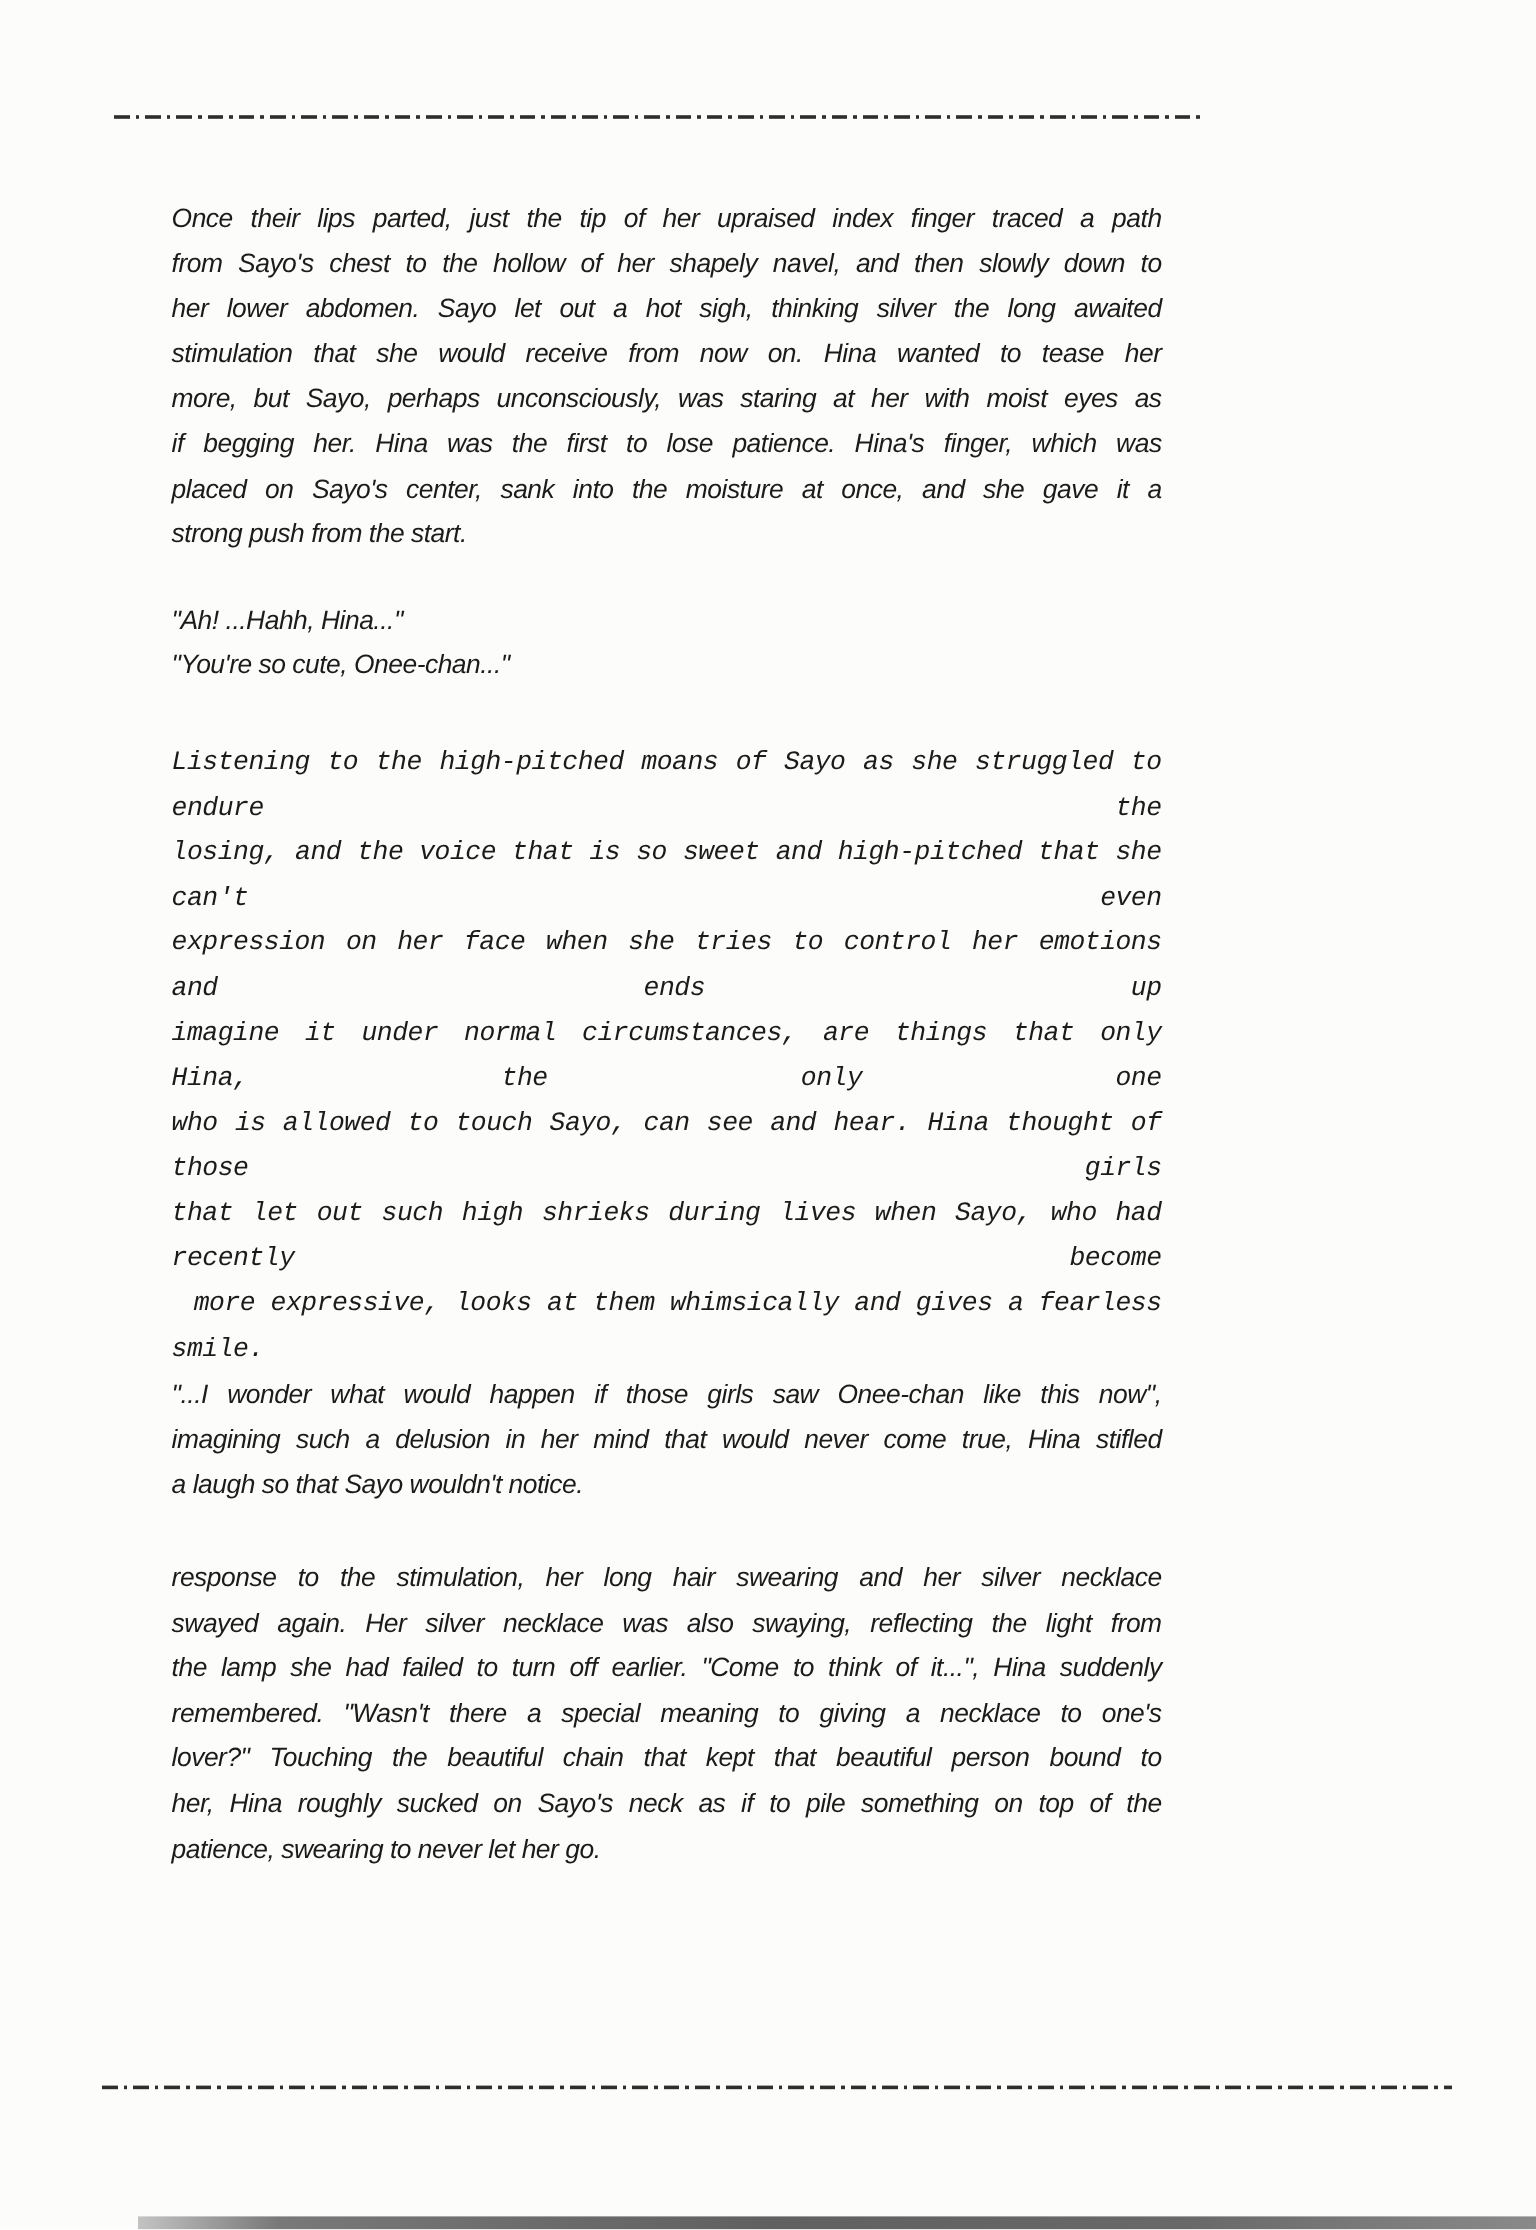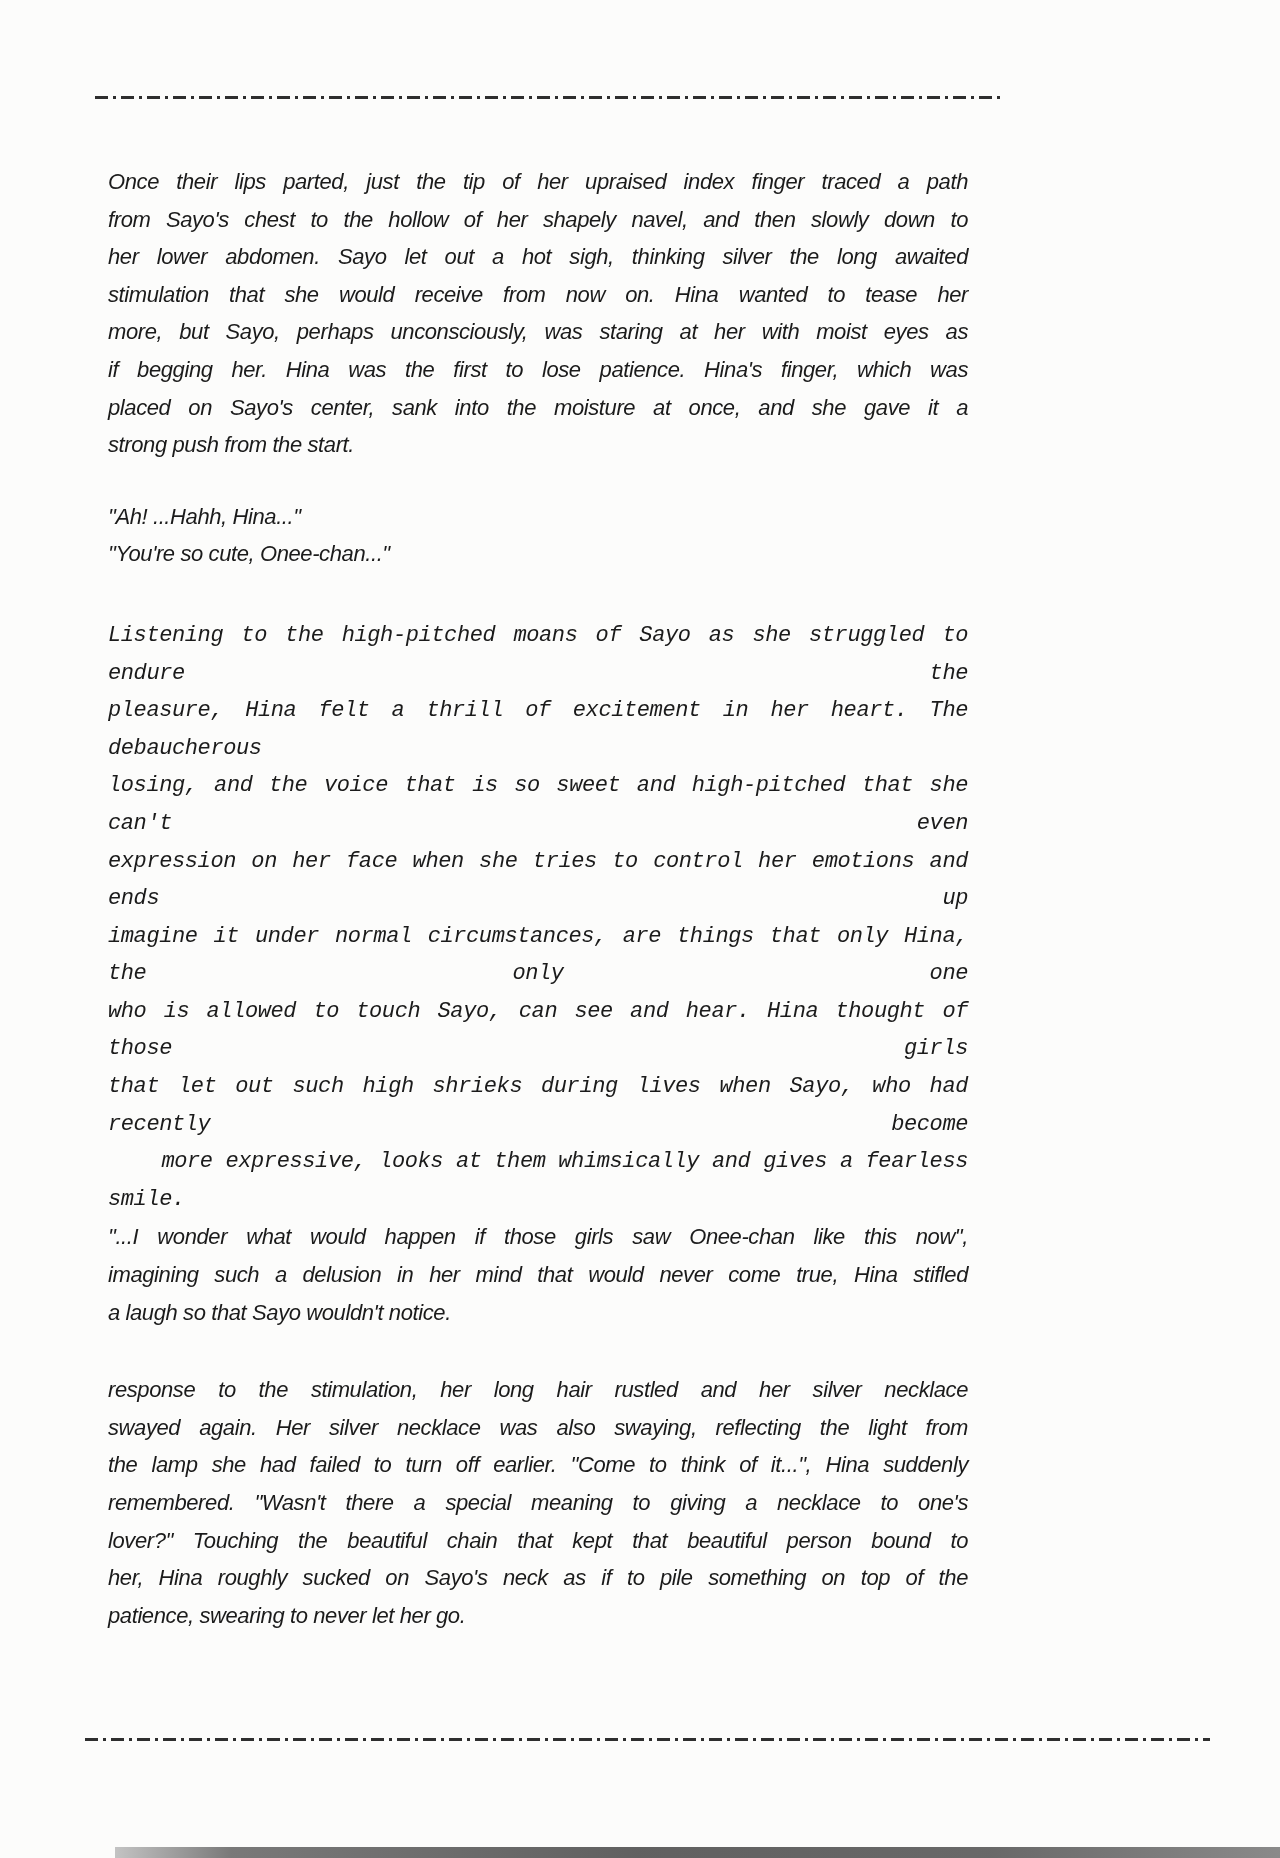"Once their lips parted, just" .block { margin-left: none -> 35px }
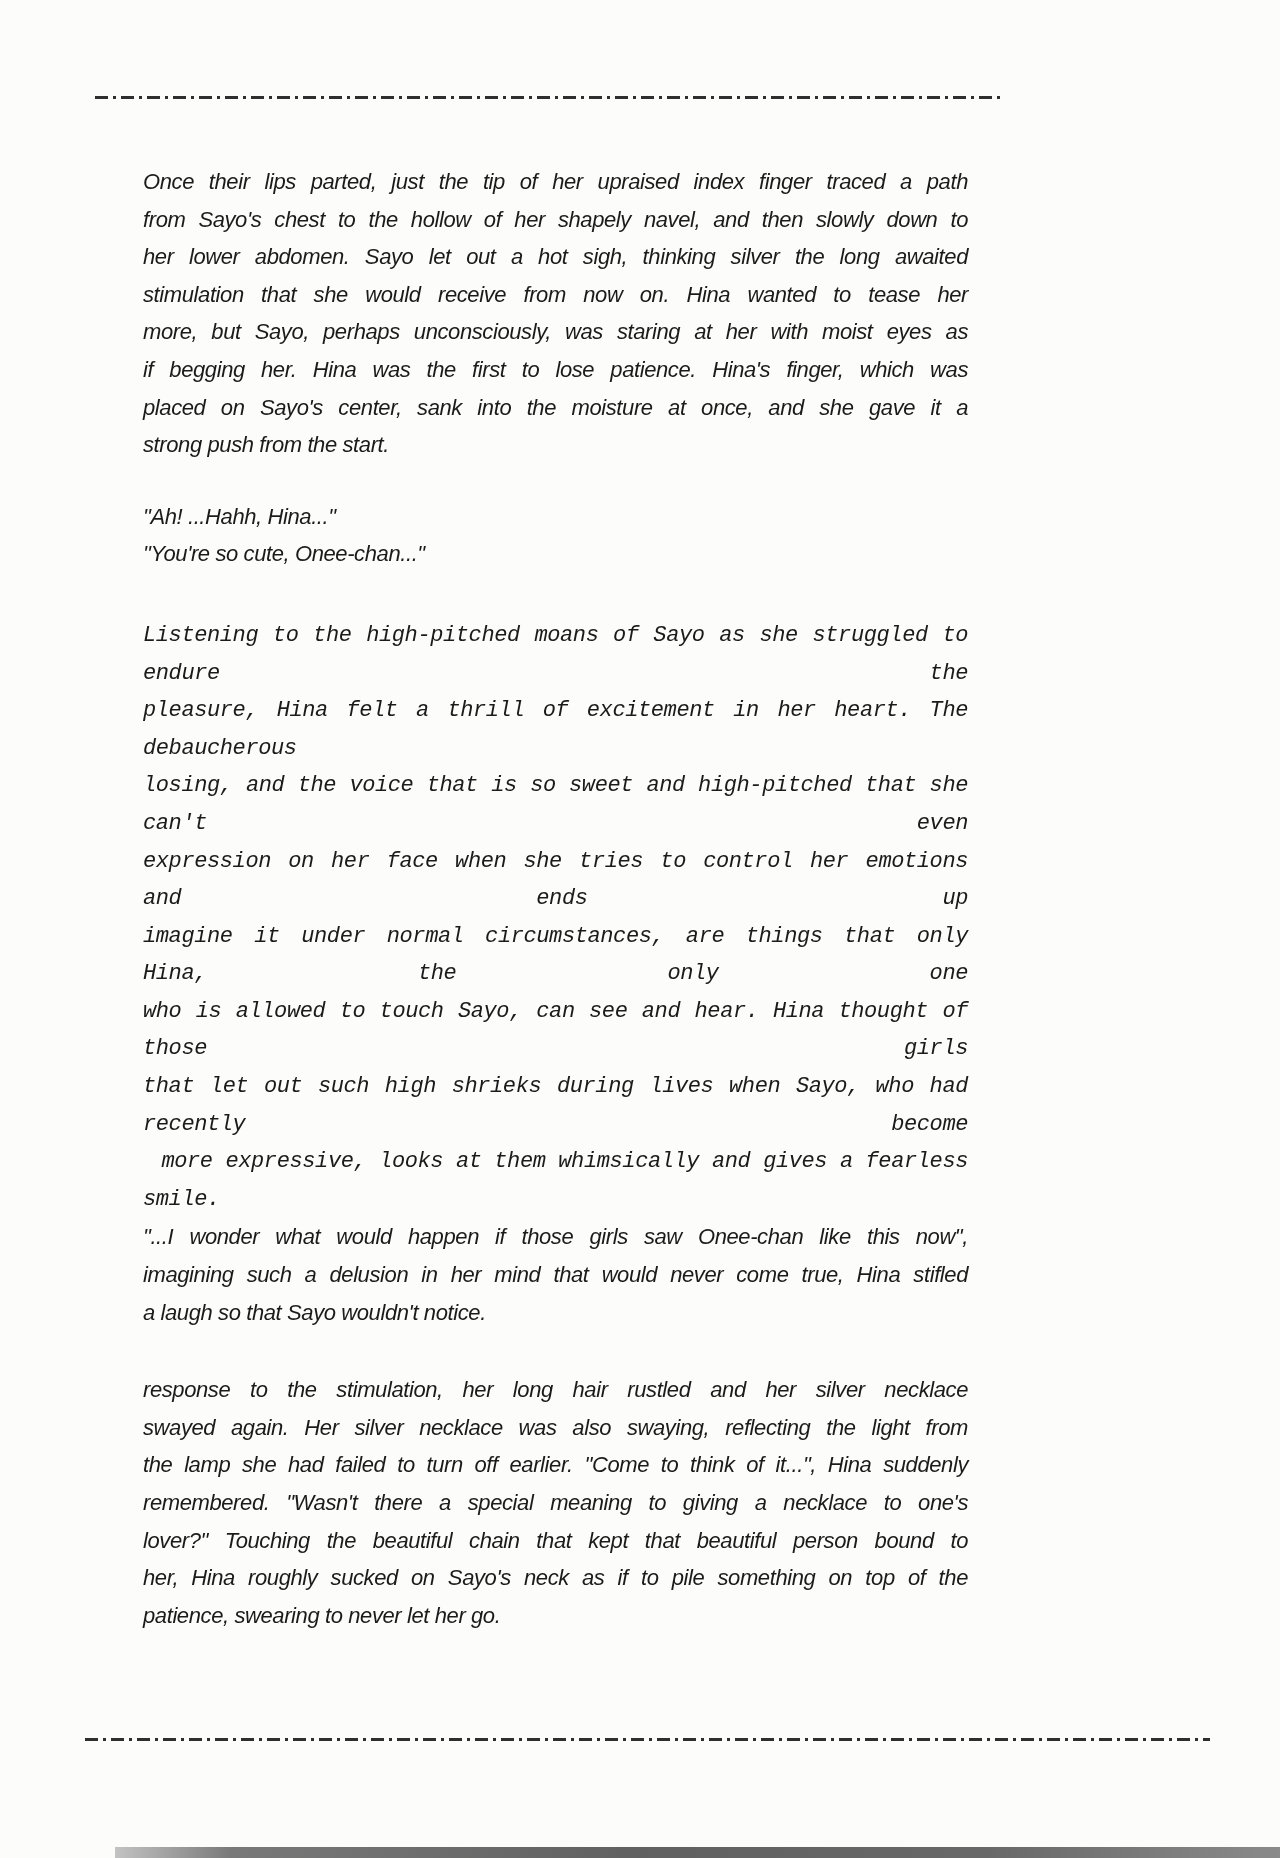"pleasure, Hina felt a thrill" div.line { html: <div>pleasure, Hina felt a thrill of excitement in her heart. The debaucherous</div> -> none }
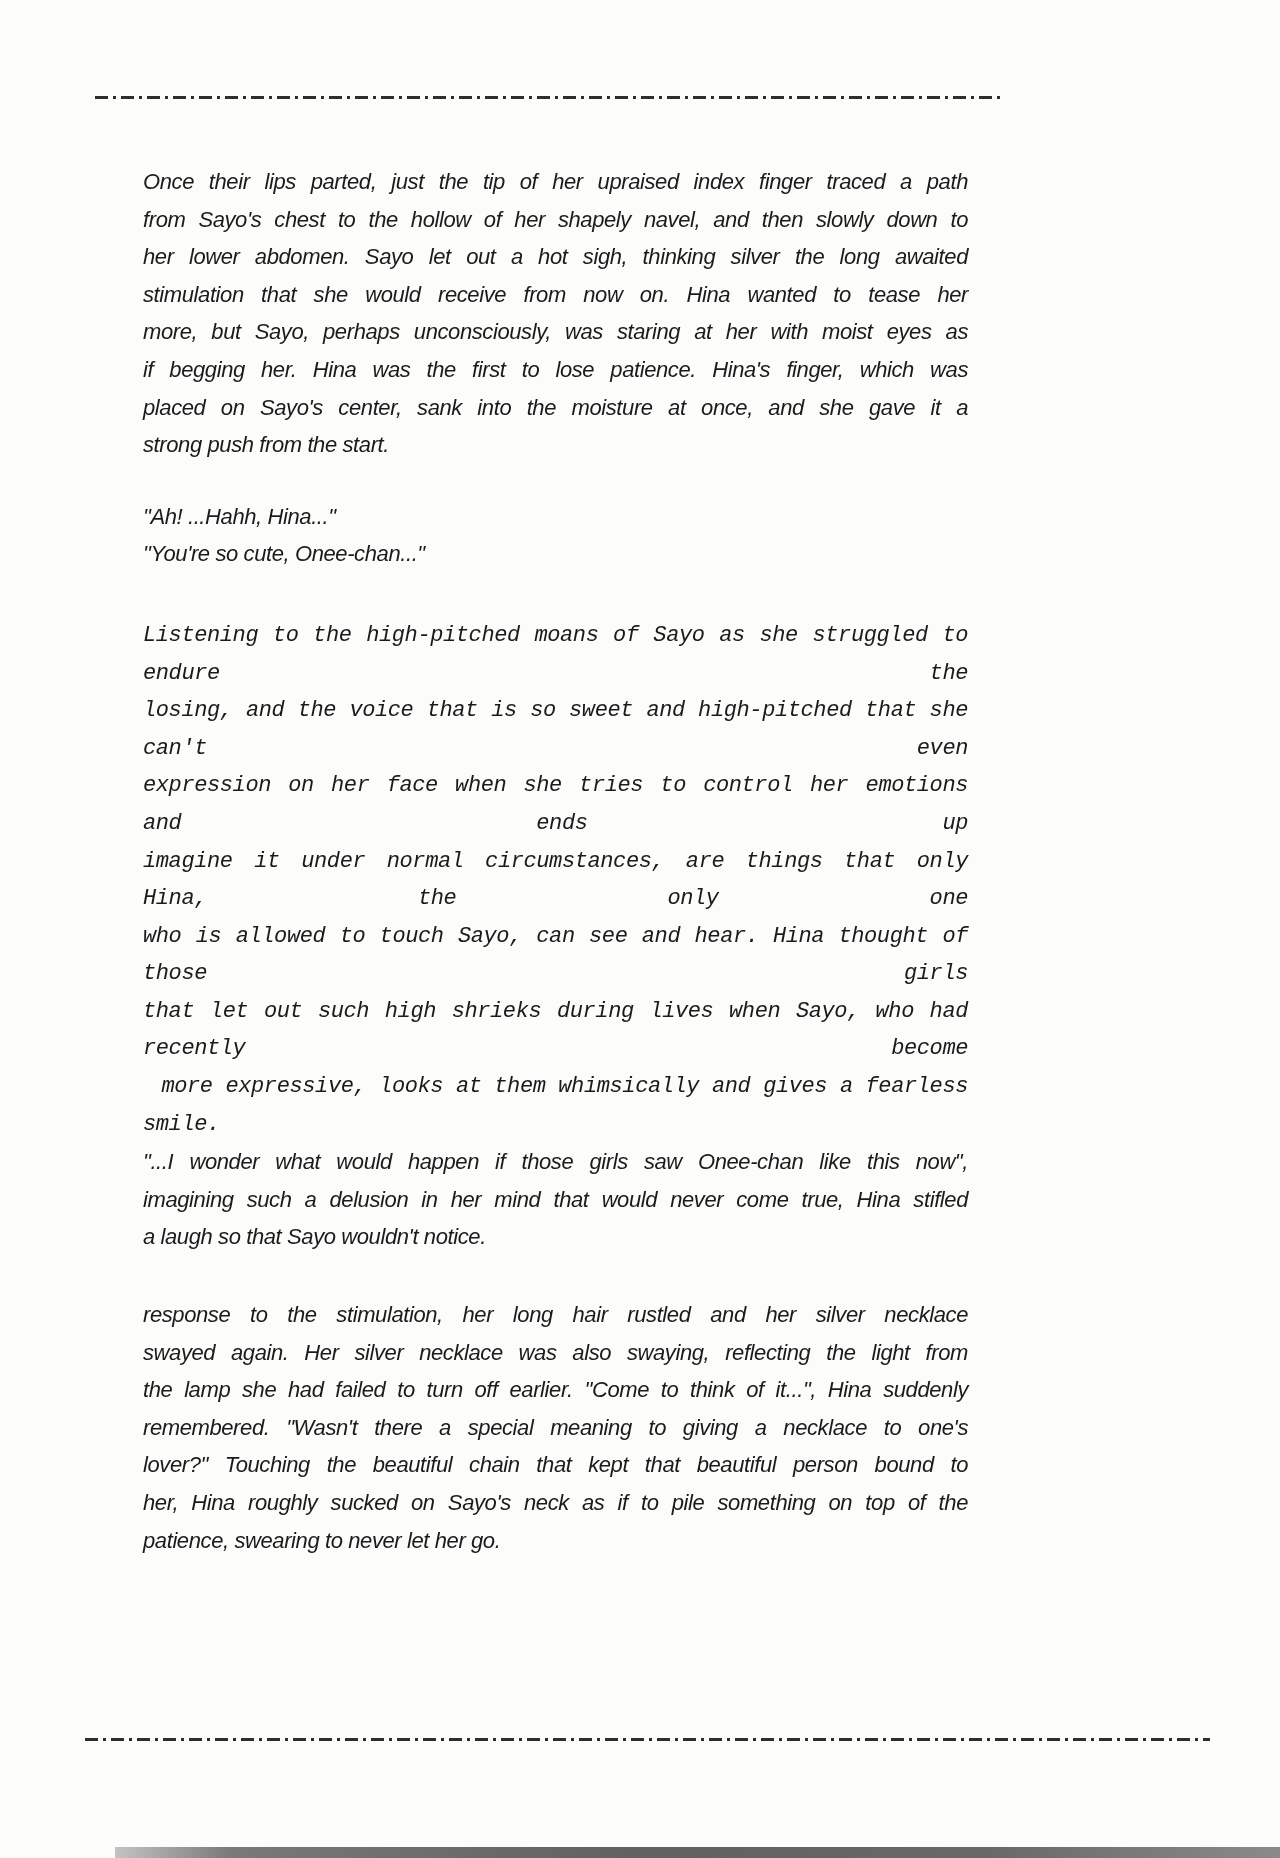"response to the stimulation, her" div.line { text: rustled -> swearing }
